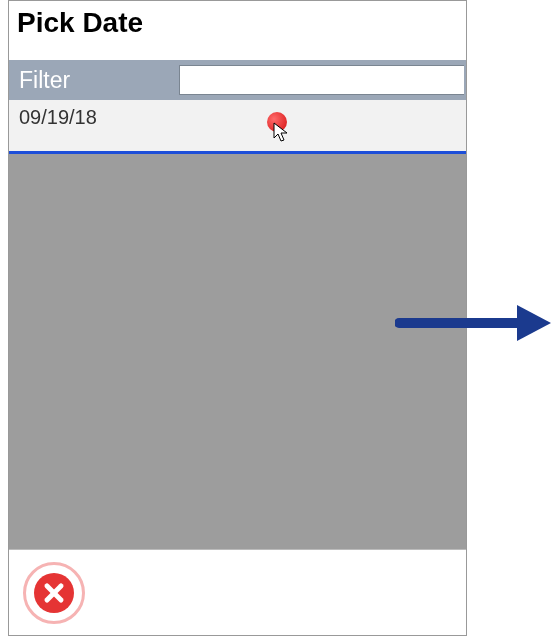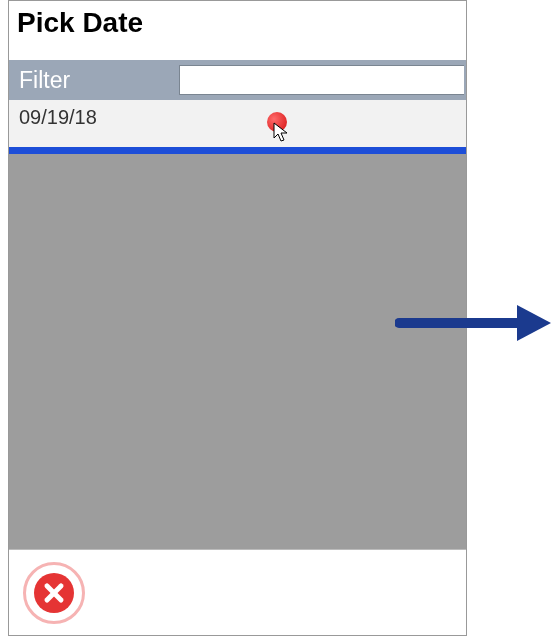"09/19/18" .list-item { border-bottom: 7px solid #1d4ed8 -> 3px solid #1d4ed8 }
